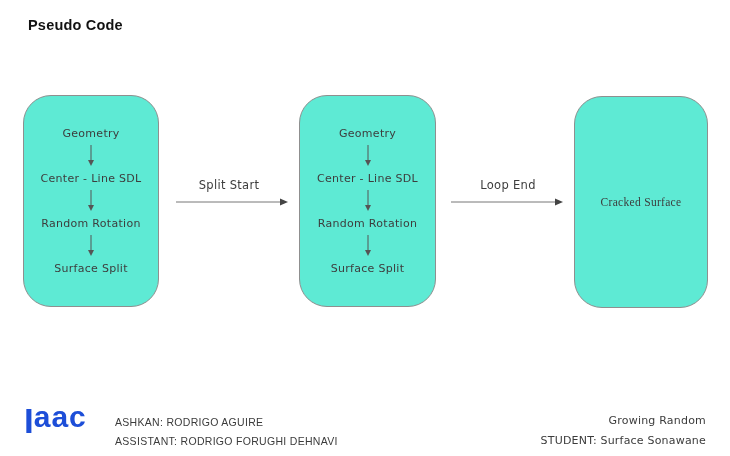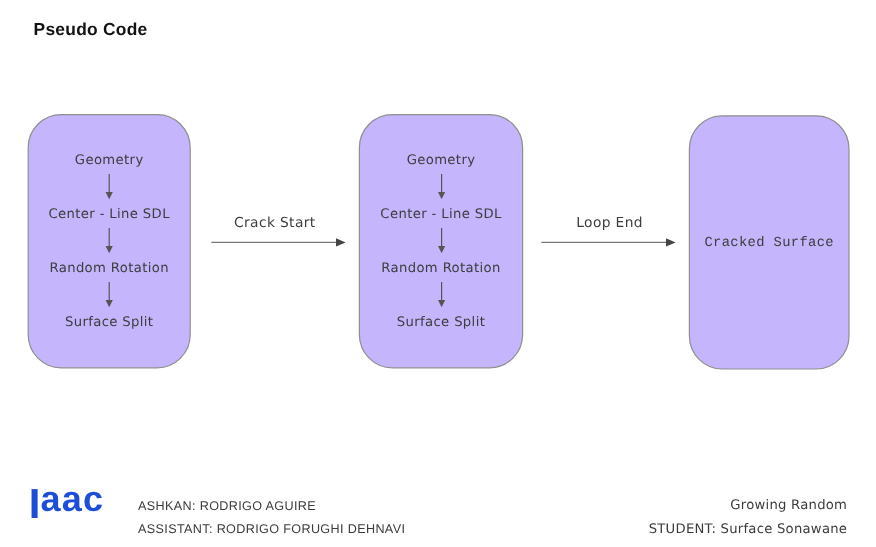"Geometry" .flowbox { background: #c4b5fd -> #5eead4 }
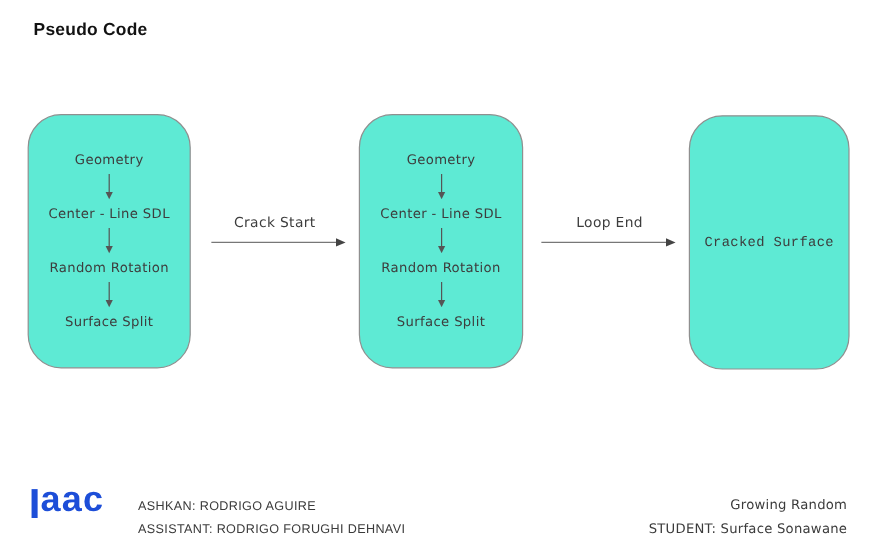"Crack Start" div.loop-label { text: Crack -> Split }
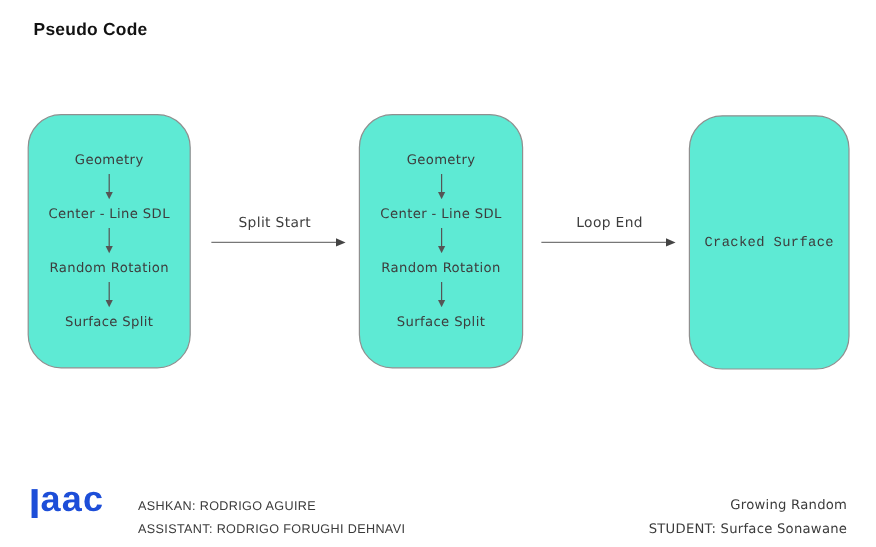"Cracked Surface" .result-label { font-family: Liberation Mono, monospace -> Liberation Serif, serif }
